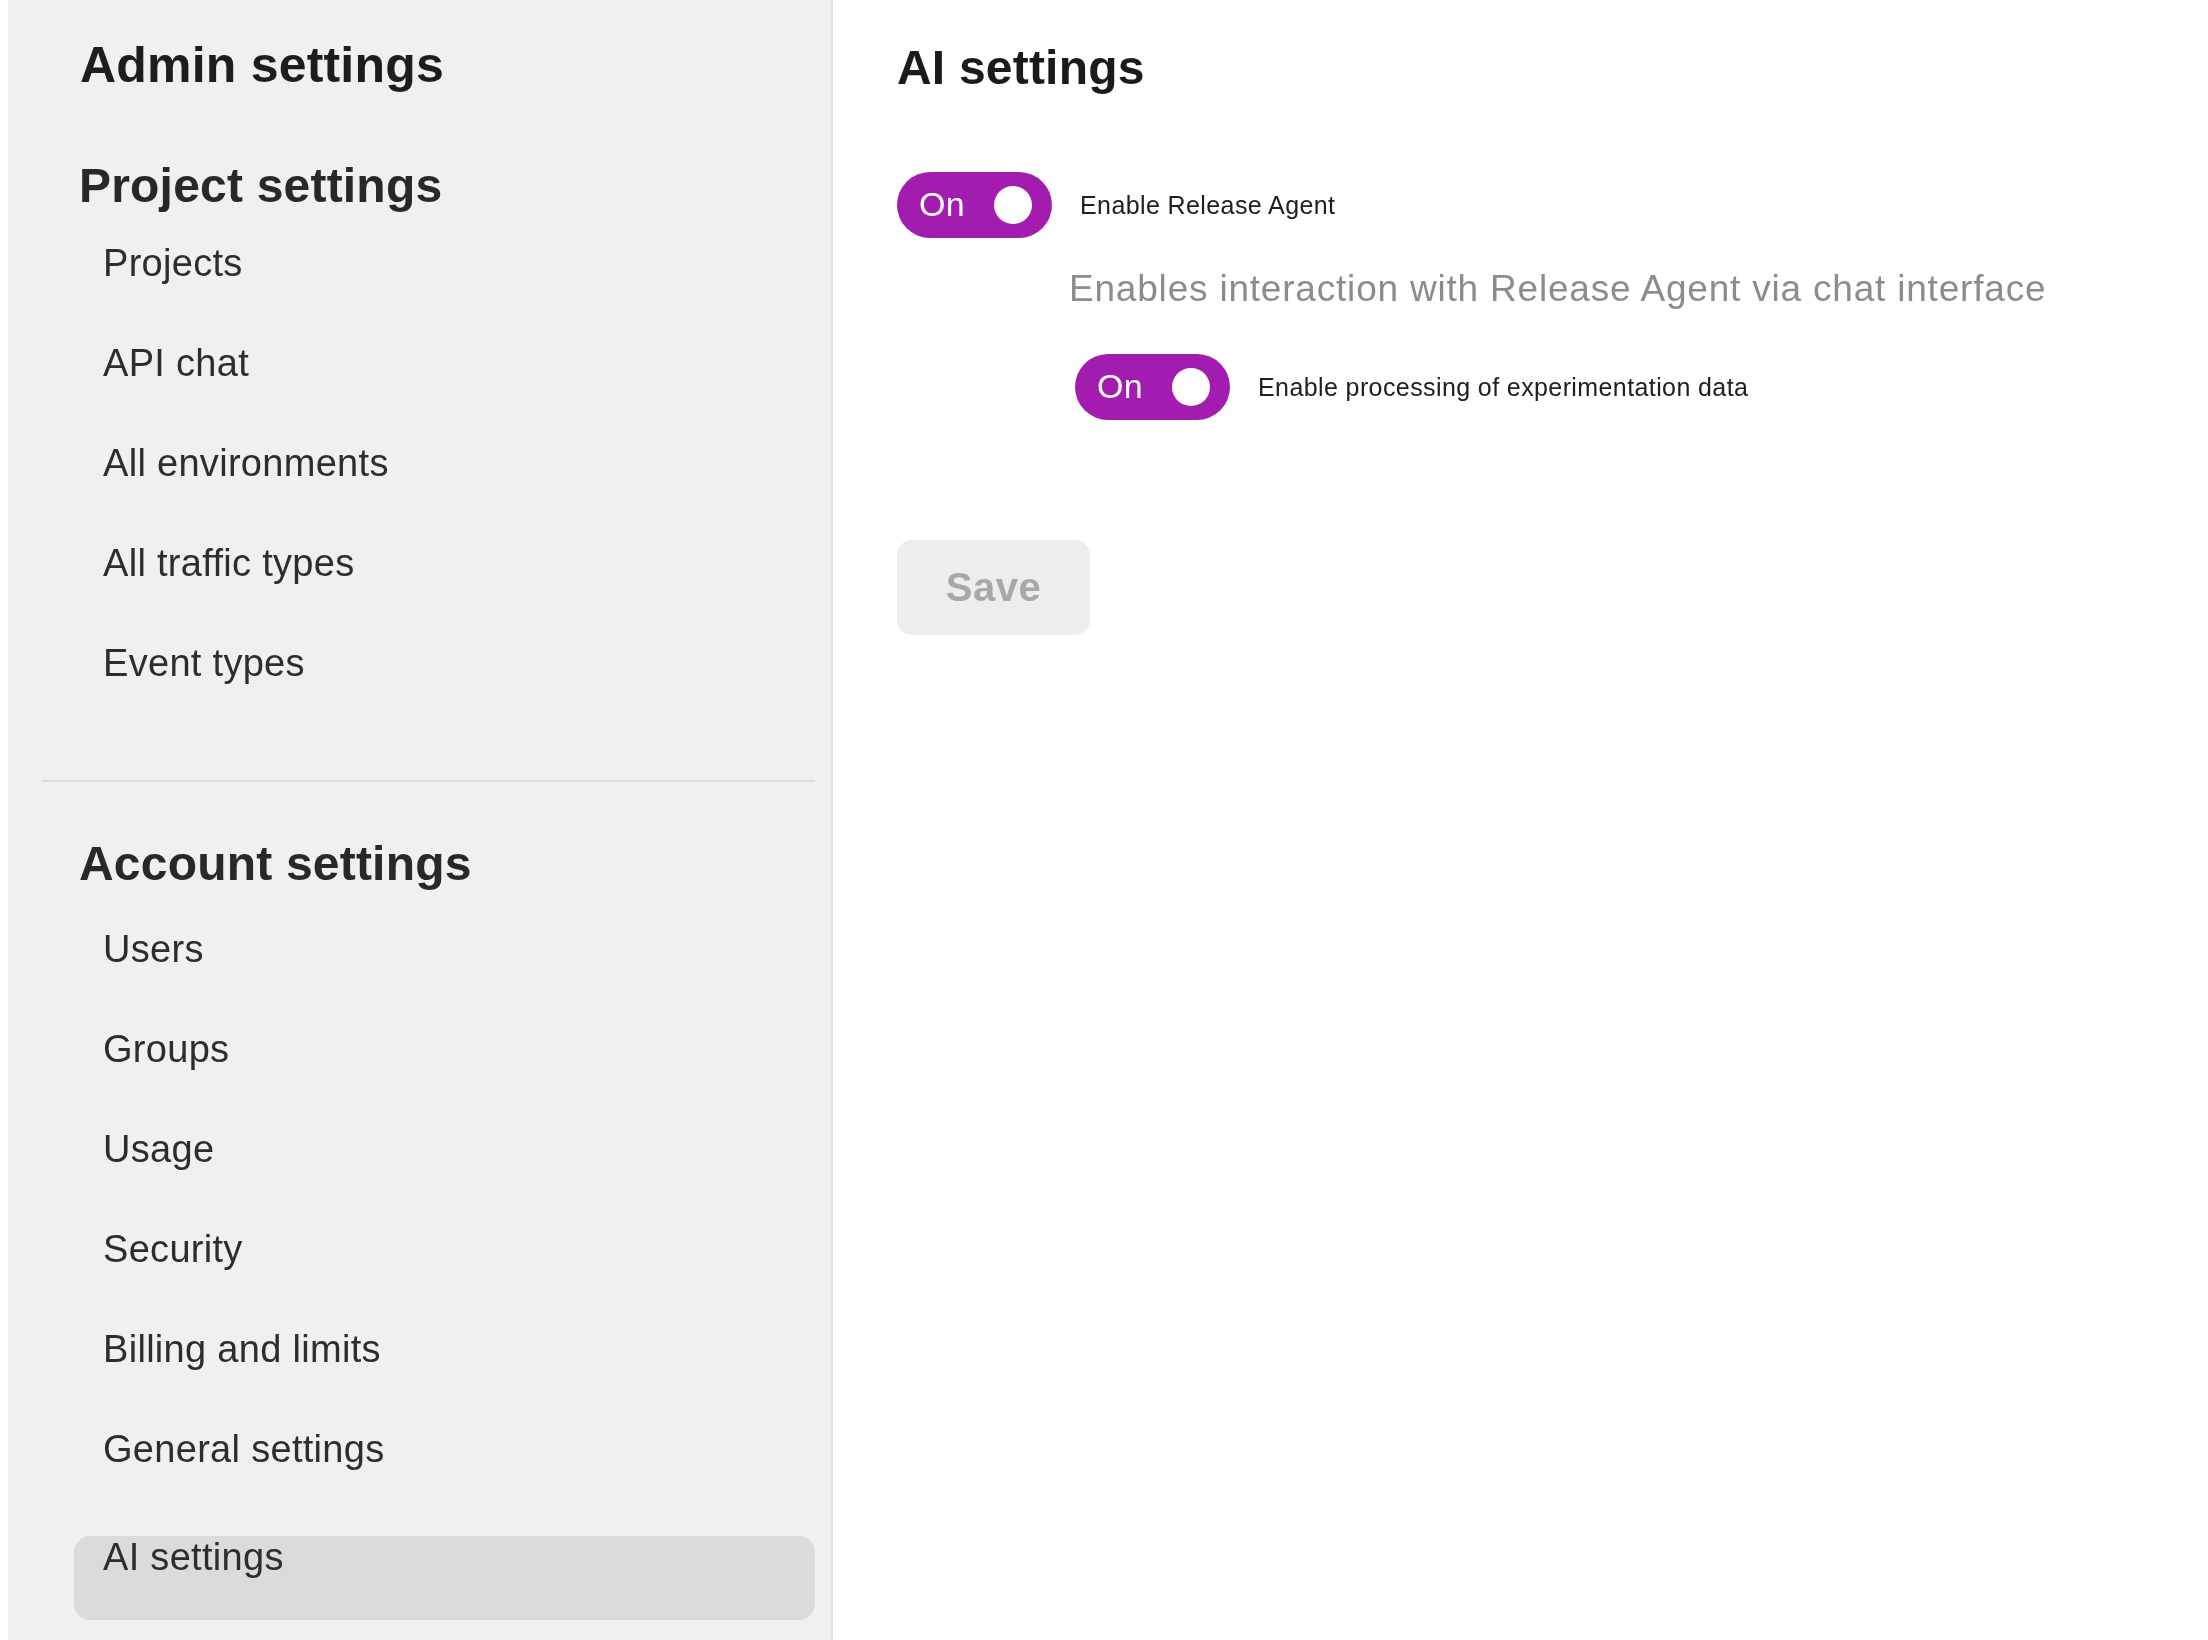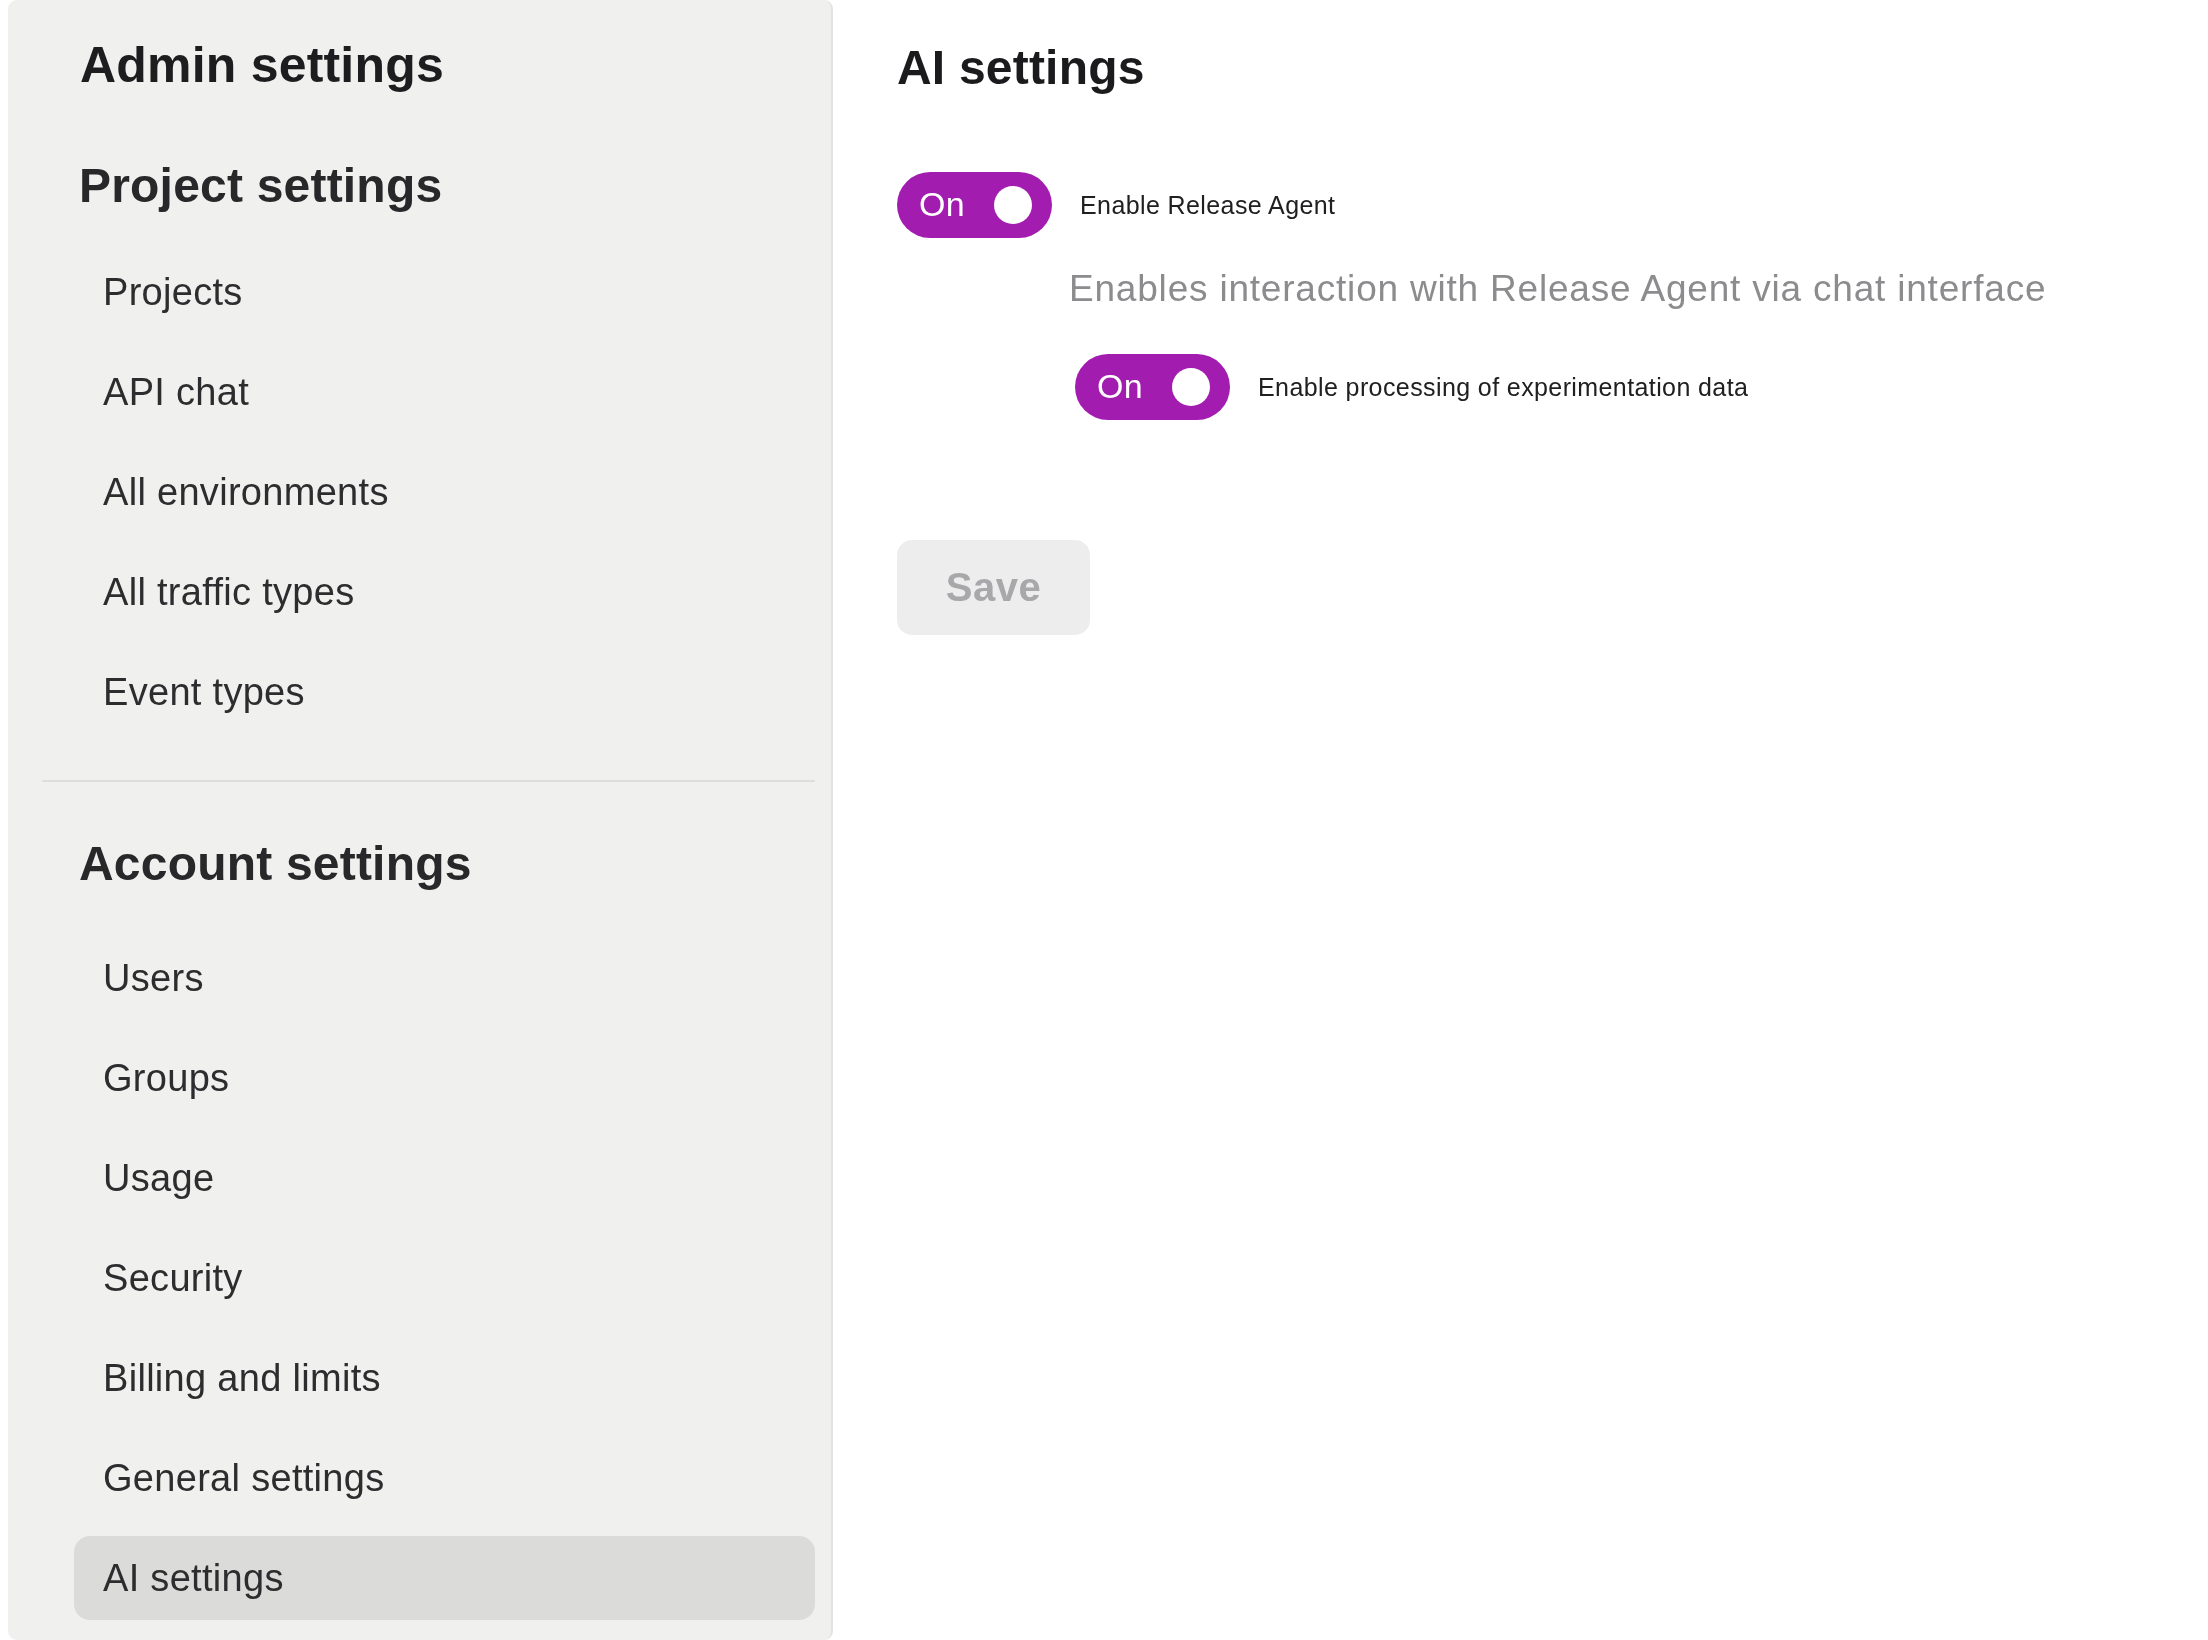"Admin settings" * { border-radius: 9px -> none }
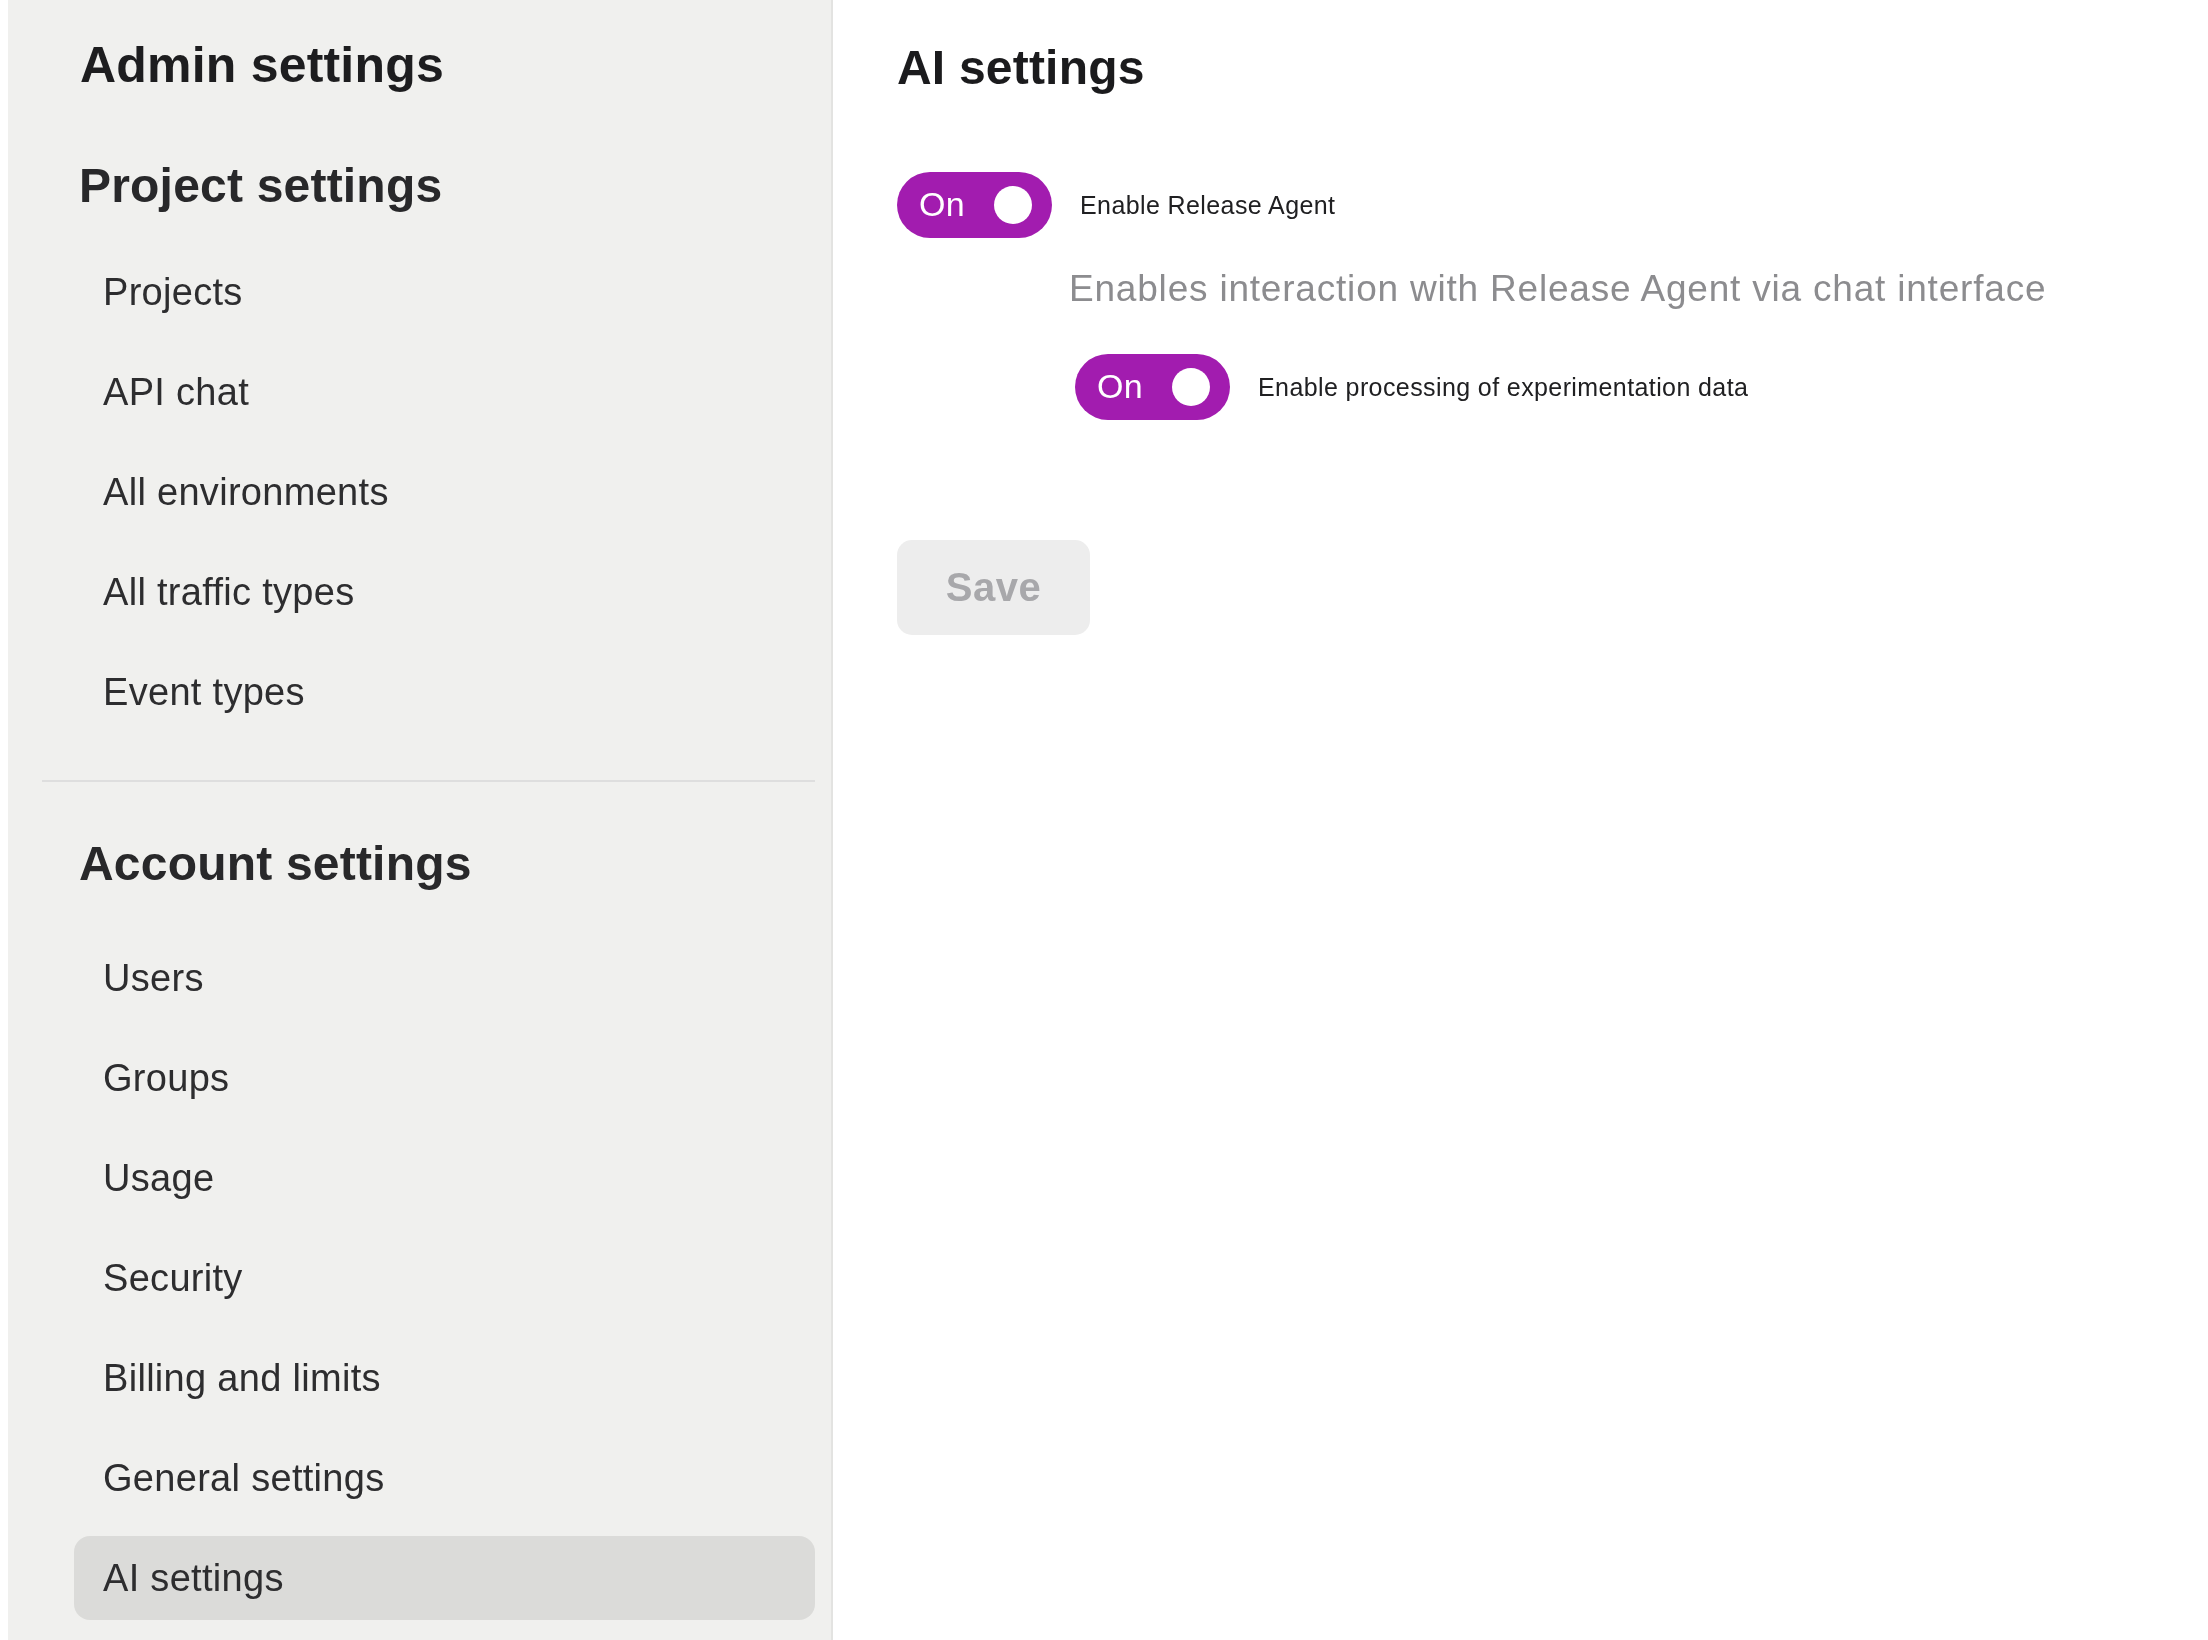"Projects" .nav-item { align-items: center -> flex-start }
